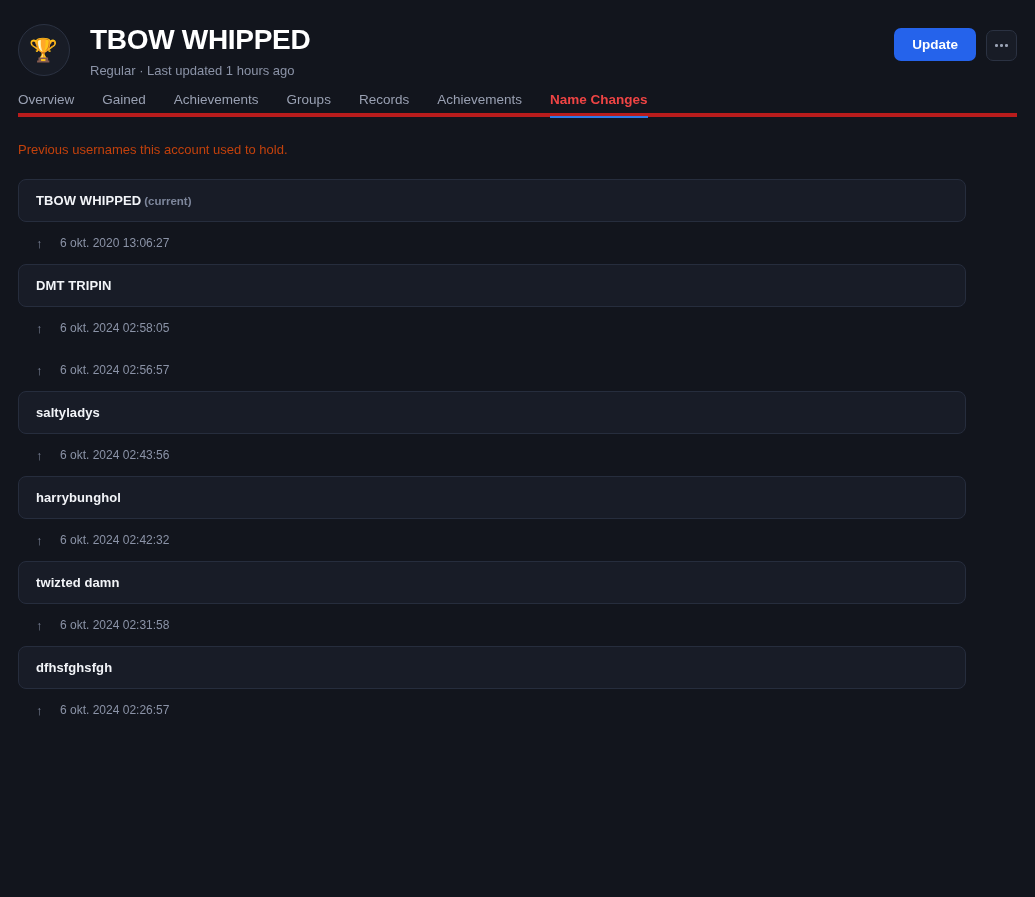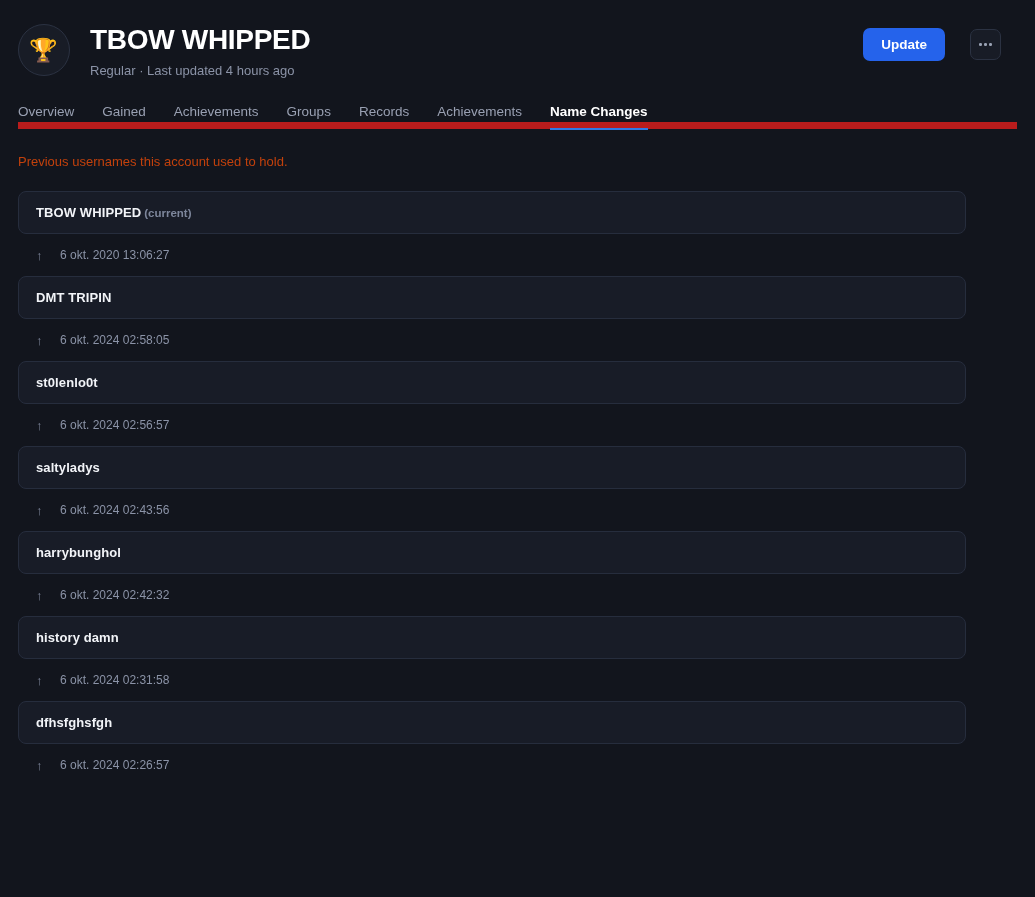"Update" .header-actions { align-items: center -> flex-end; gap: 25px -> 10px; right: 16px -> 0 }
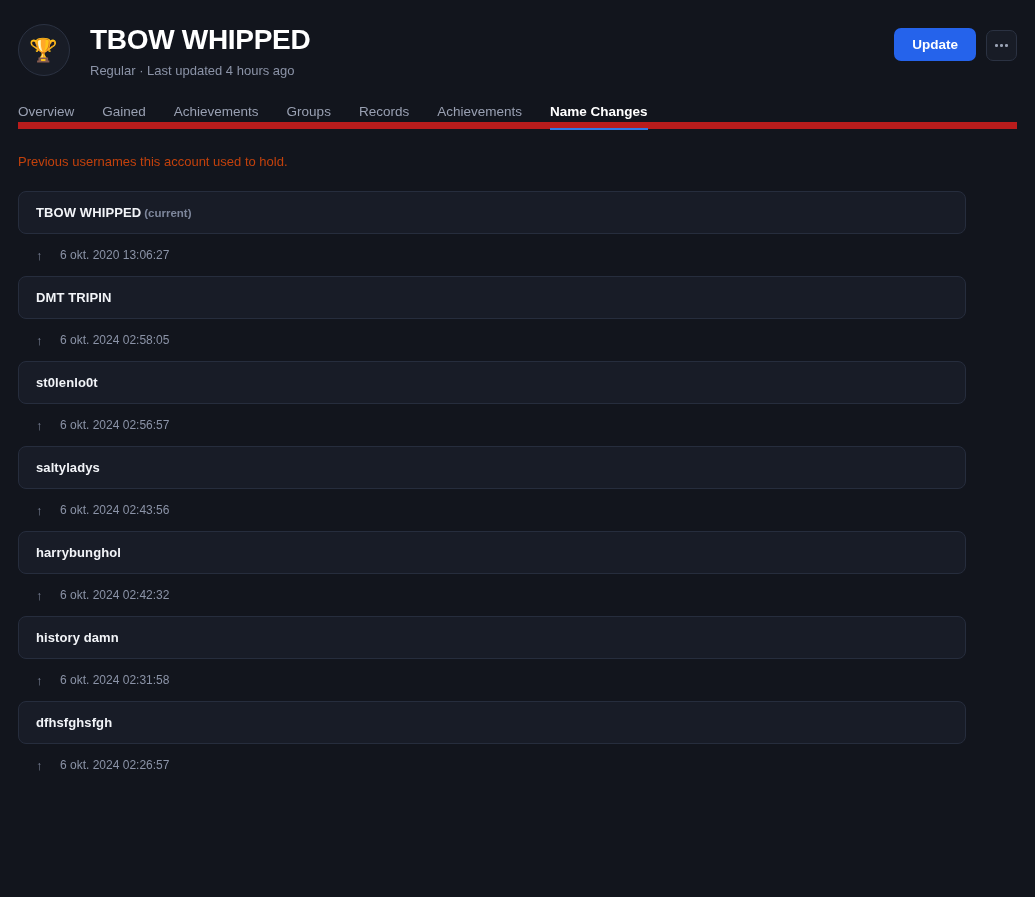"Regular · Last updated 4" div.subtitle { text: 4 -> 1 }
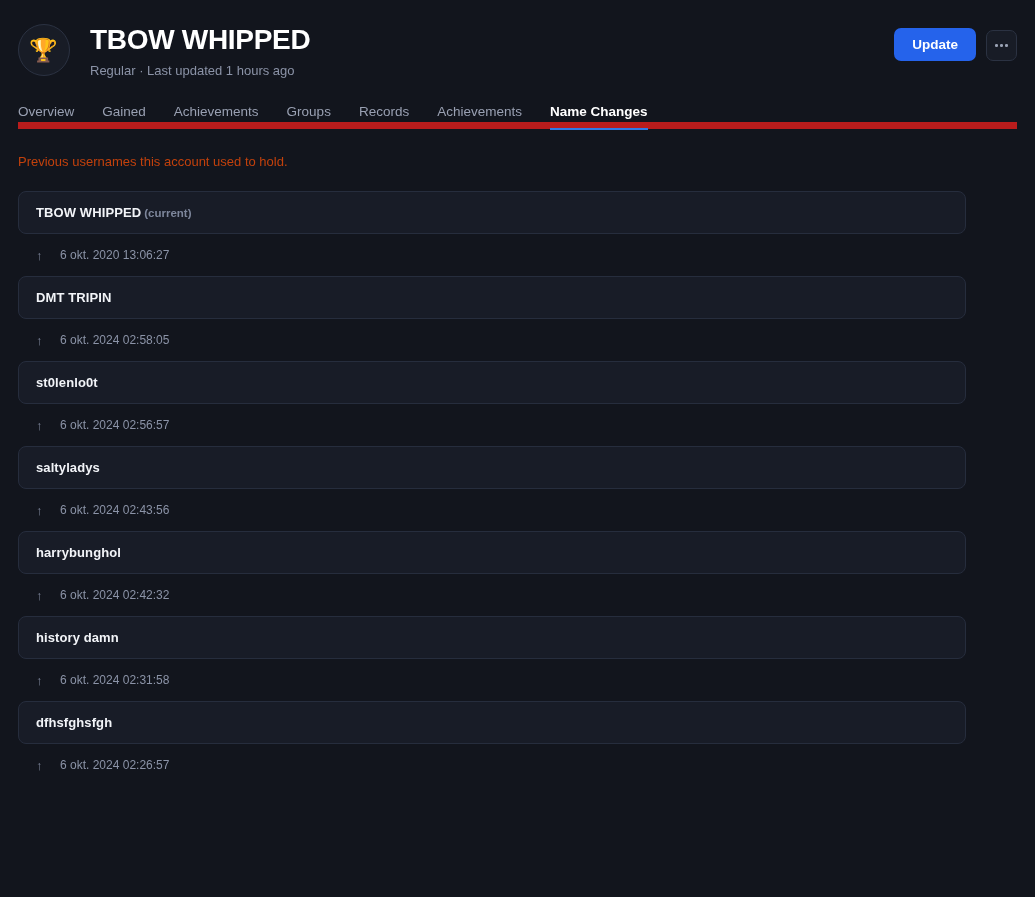"Overview" .tabs-wrap { border-bottom: 7px solid #b91c1c -> 4px solid #b91c1c; margin: 12px 18px -> 0 18px }
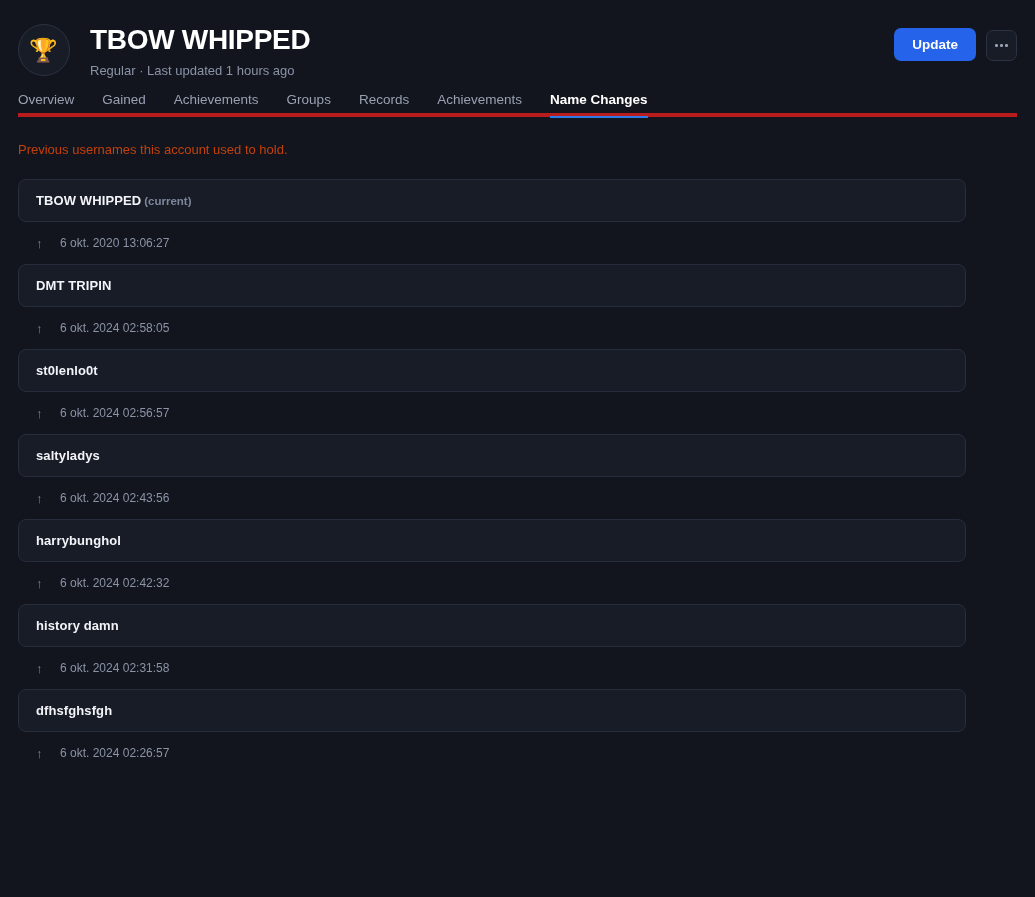"Name Changes" .tab.active { color: #ffffff -> #ef4444 }
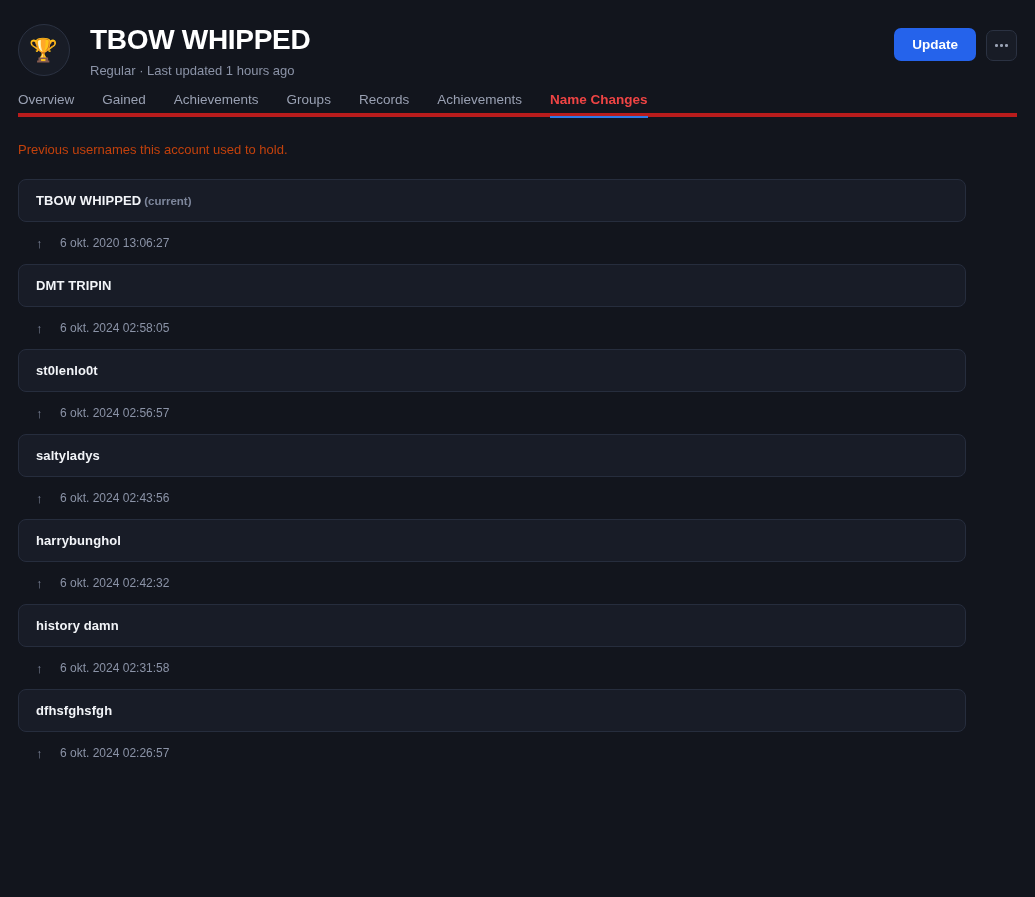"st0lenlo0t" div.name-card { html: <div> <span>st0lenlo0t</span> </div> -> none }
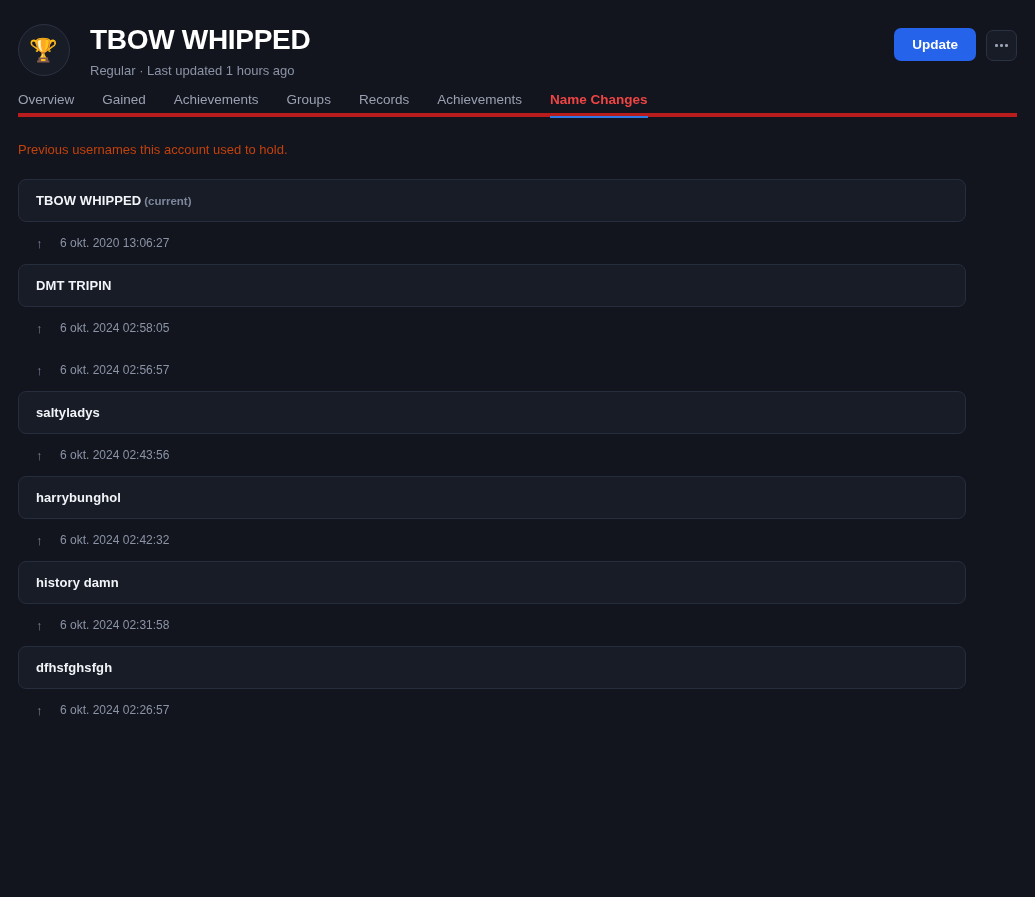"history damn" span.name-text { text: history -> twizted }
